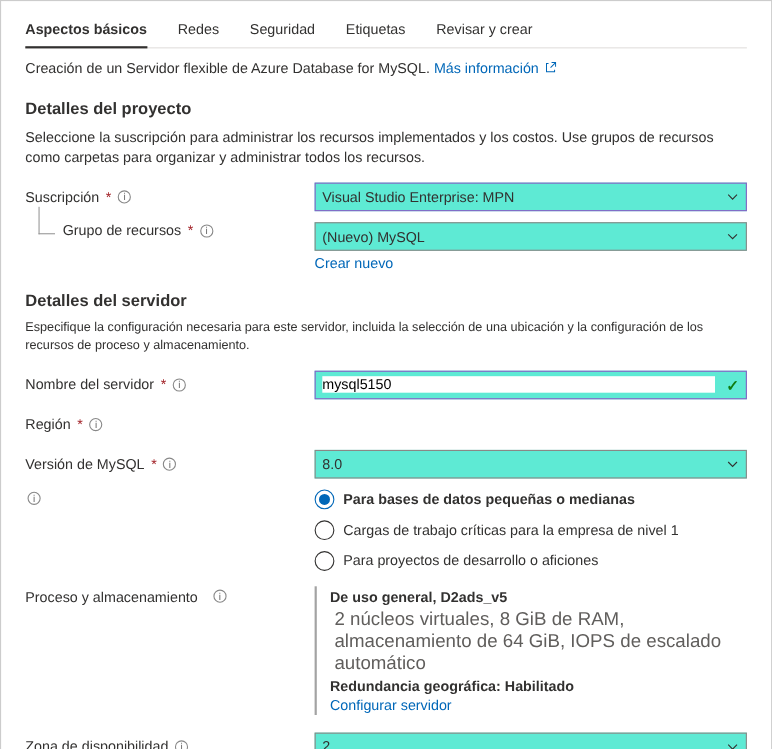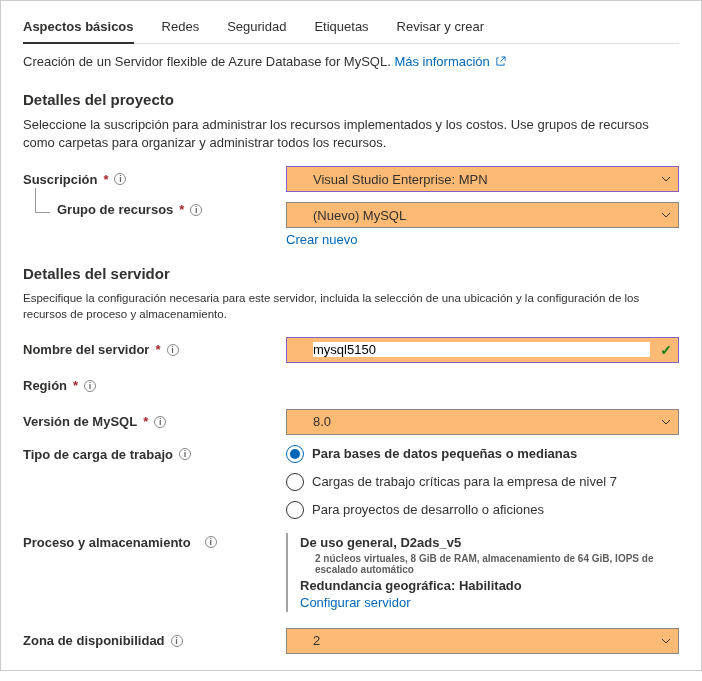"Suscripción" .label-col { font-weight: bold -> none }
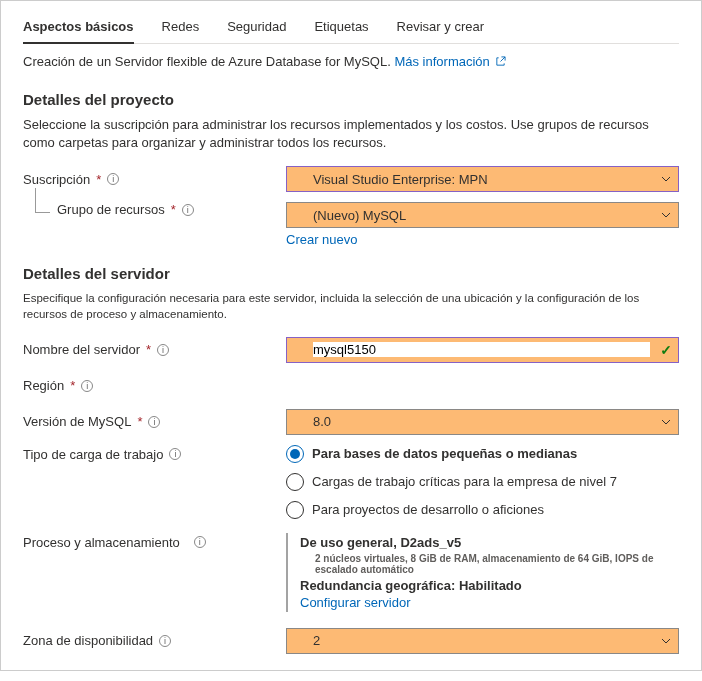"Visual Studio Enterprise: MPN" .select, .input { background: #fdba74 -> #5eead4; padding: 0 28px 0 26px -> 0 28px 0 6px }
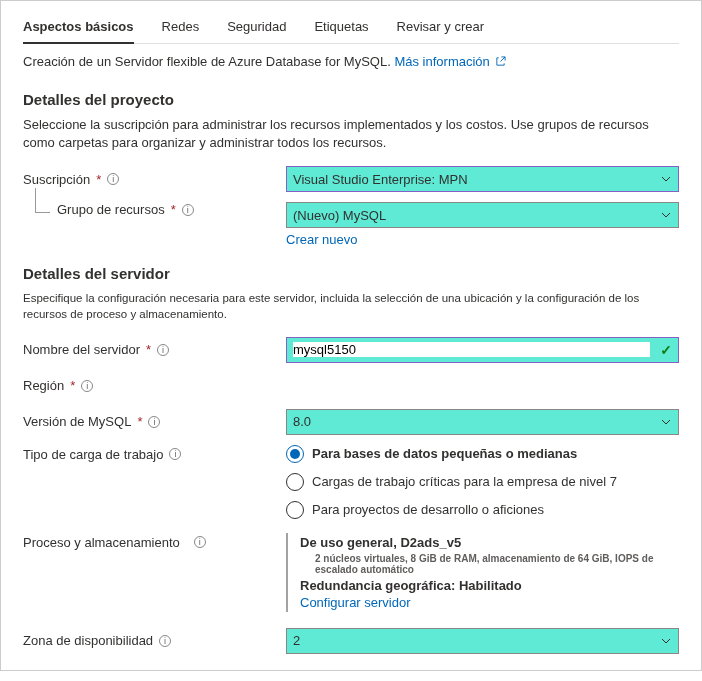"Tipo de carga de trabajo" span { html: <span>Tipo de carga de trabajo</span> -> none }
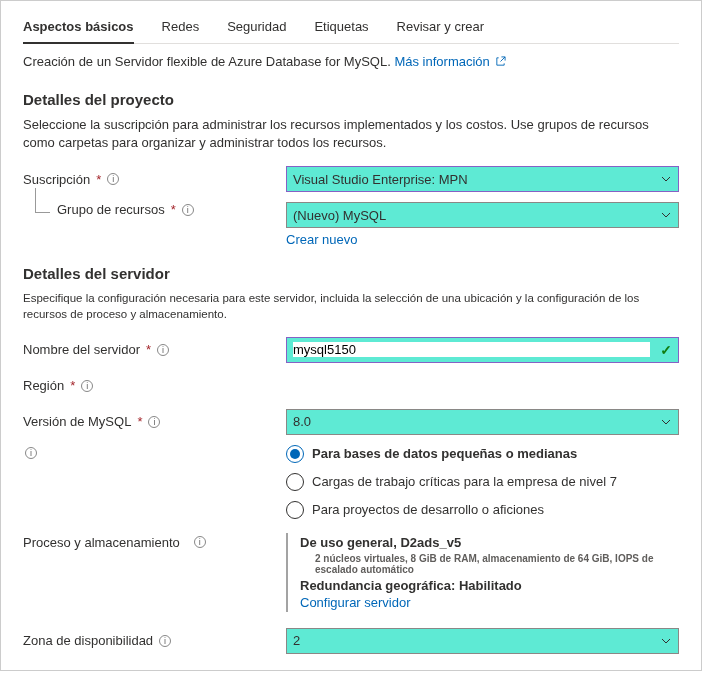"Cargas de trabajo críticas para" span.radio-label { text: 7 -> 1 }
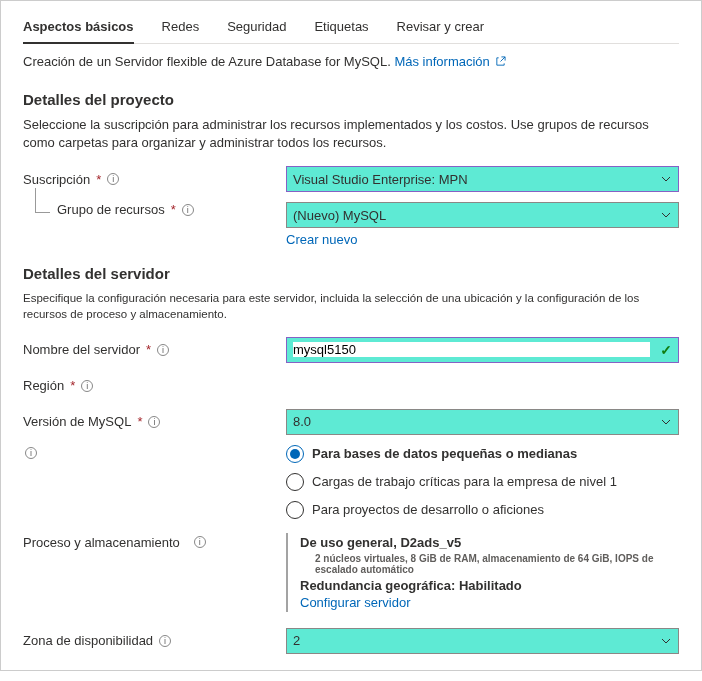"2 núcleos virtuales, 8 GiB" .compute-sub { font-size: 10px -> 17px; font-weight: bold -> none; margin: 3px 15px -> 3px 4px }
